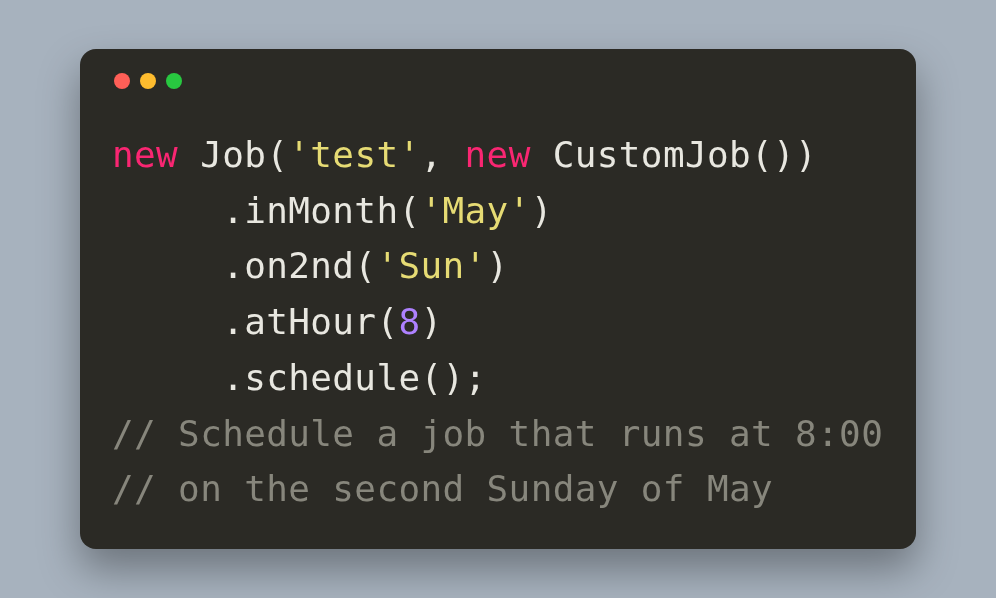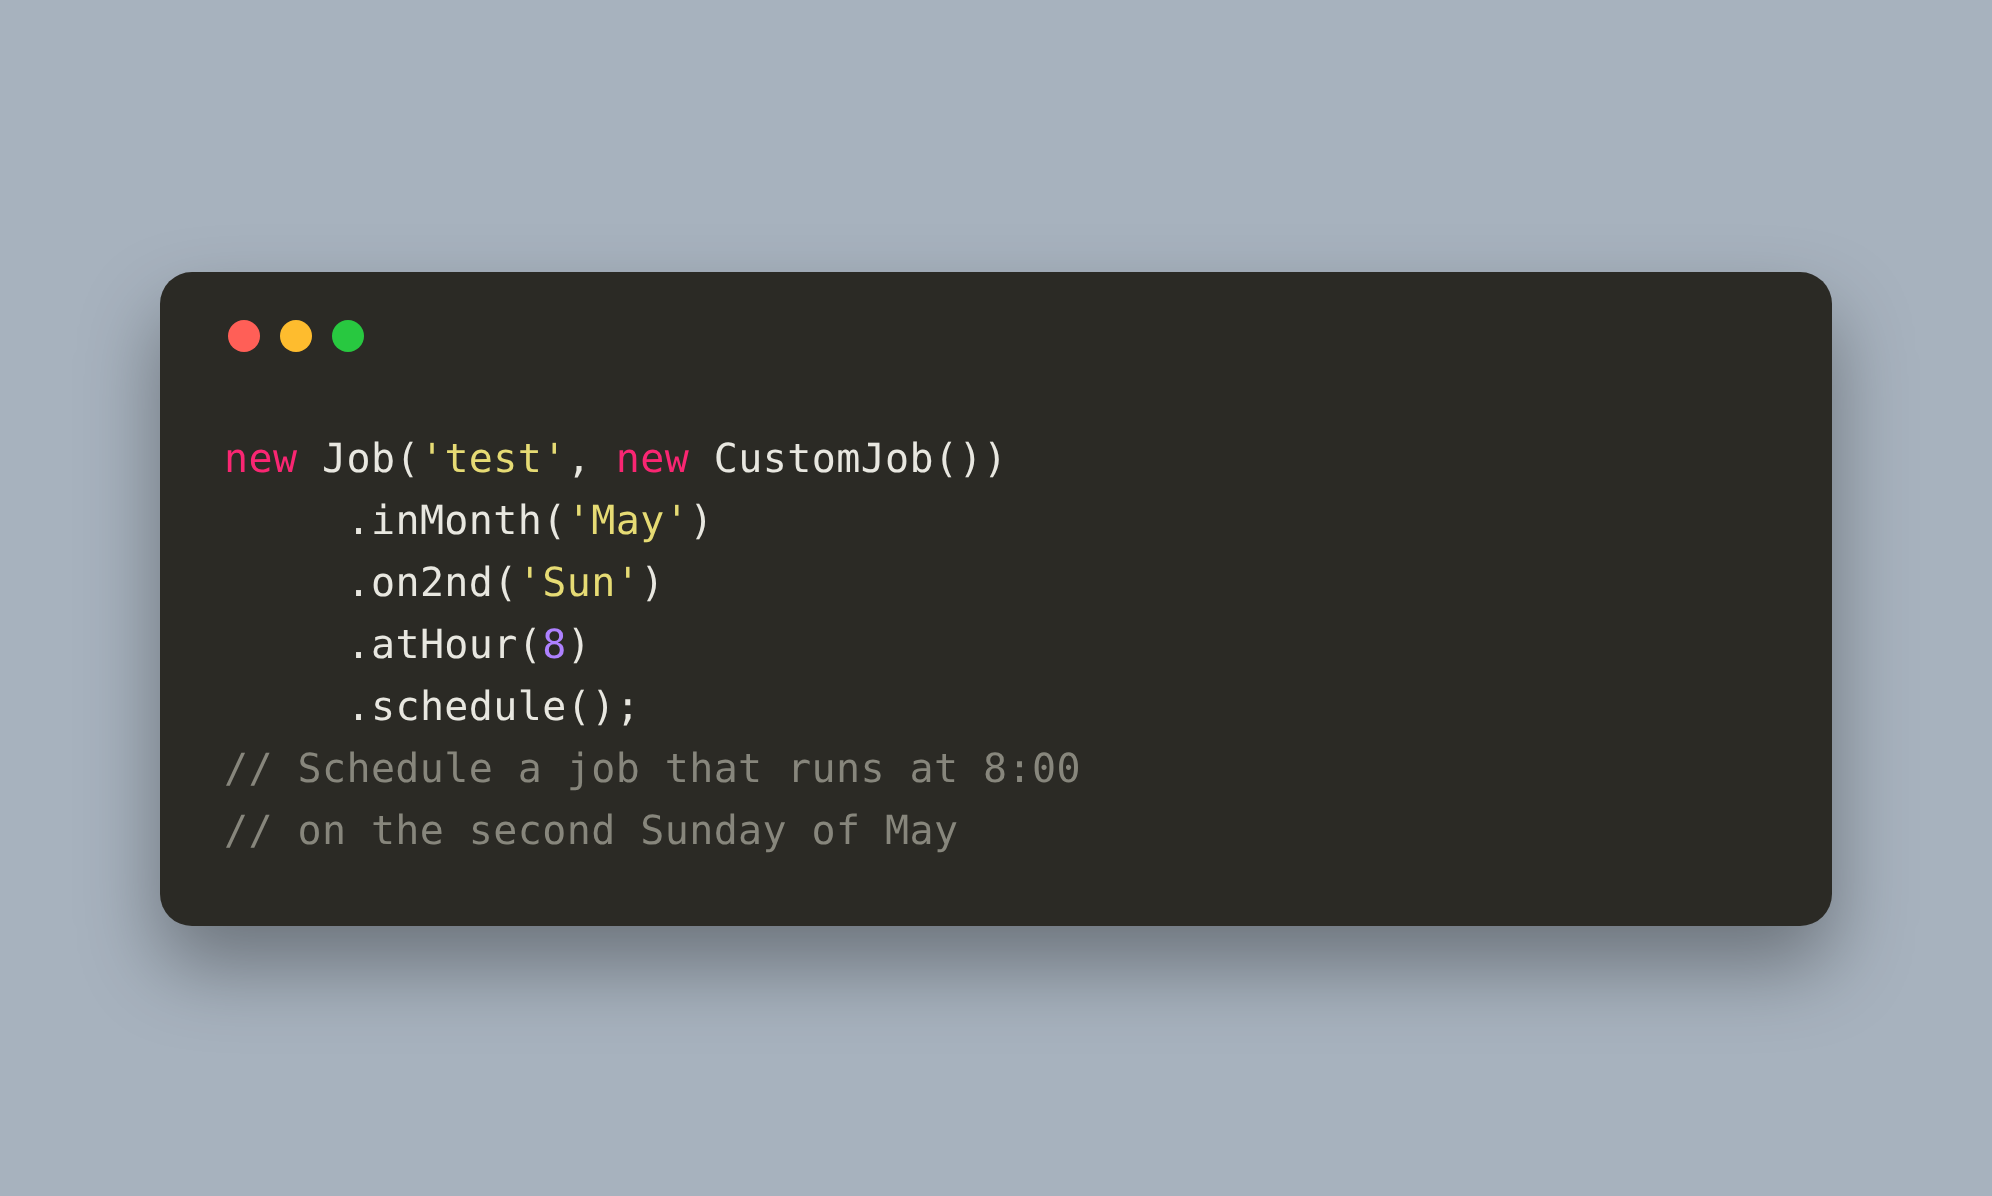"new Job('test', new CustomJob())" .code { font-size: 20px -> 36px }
